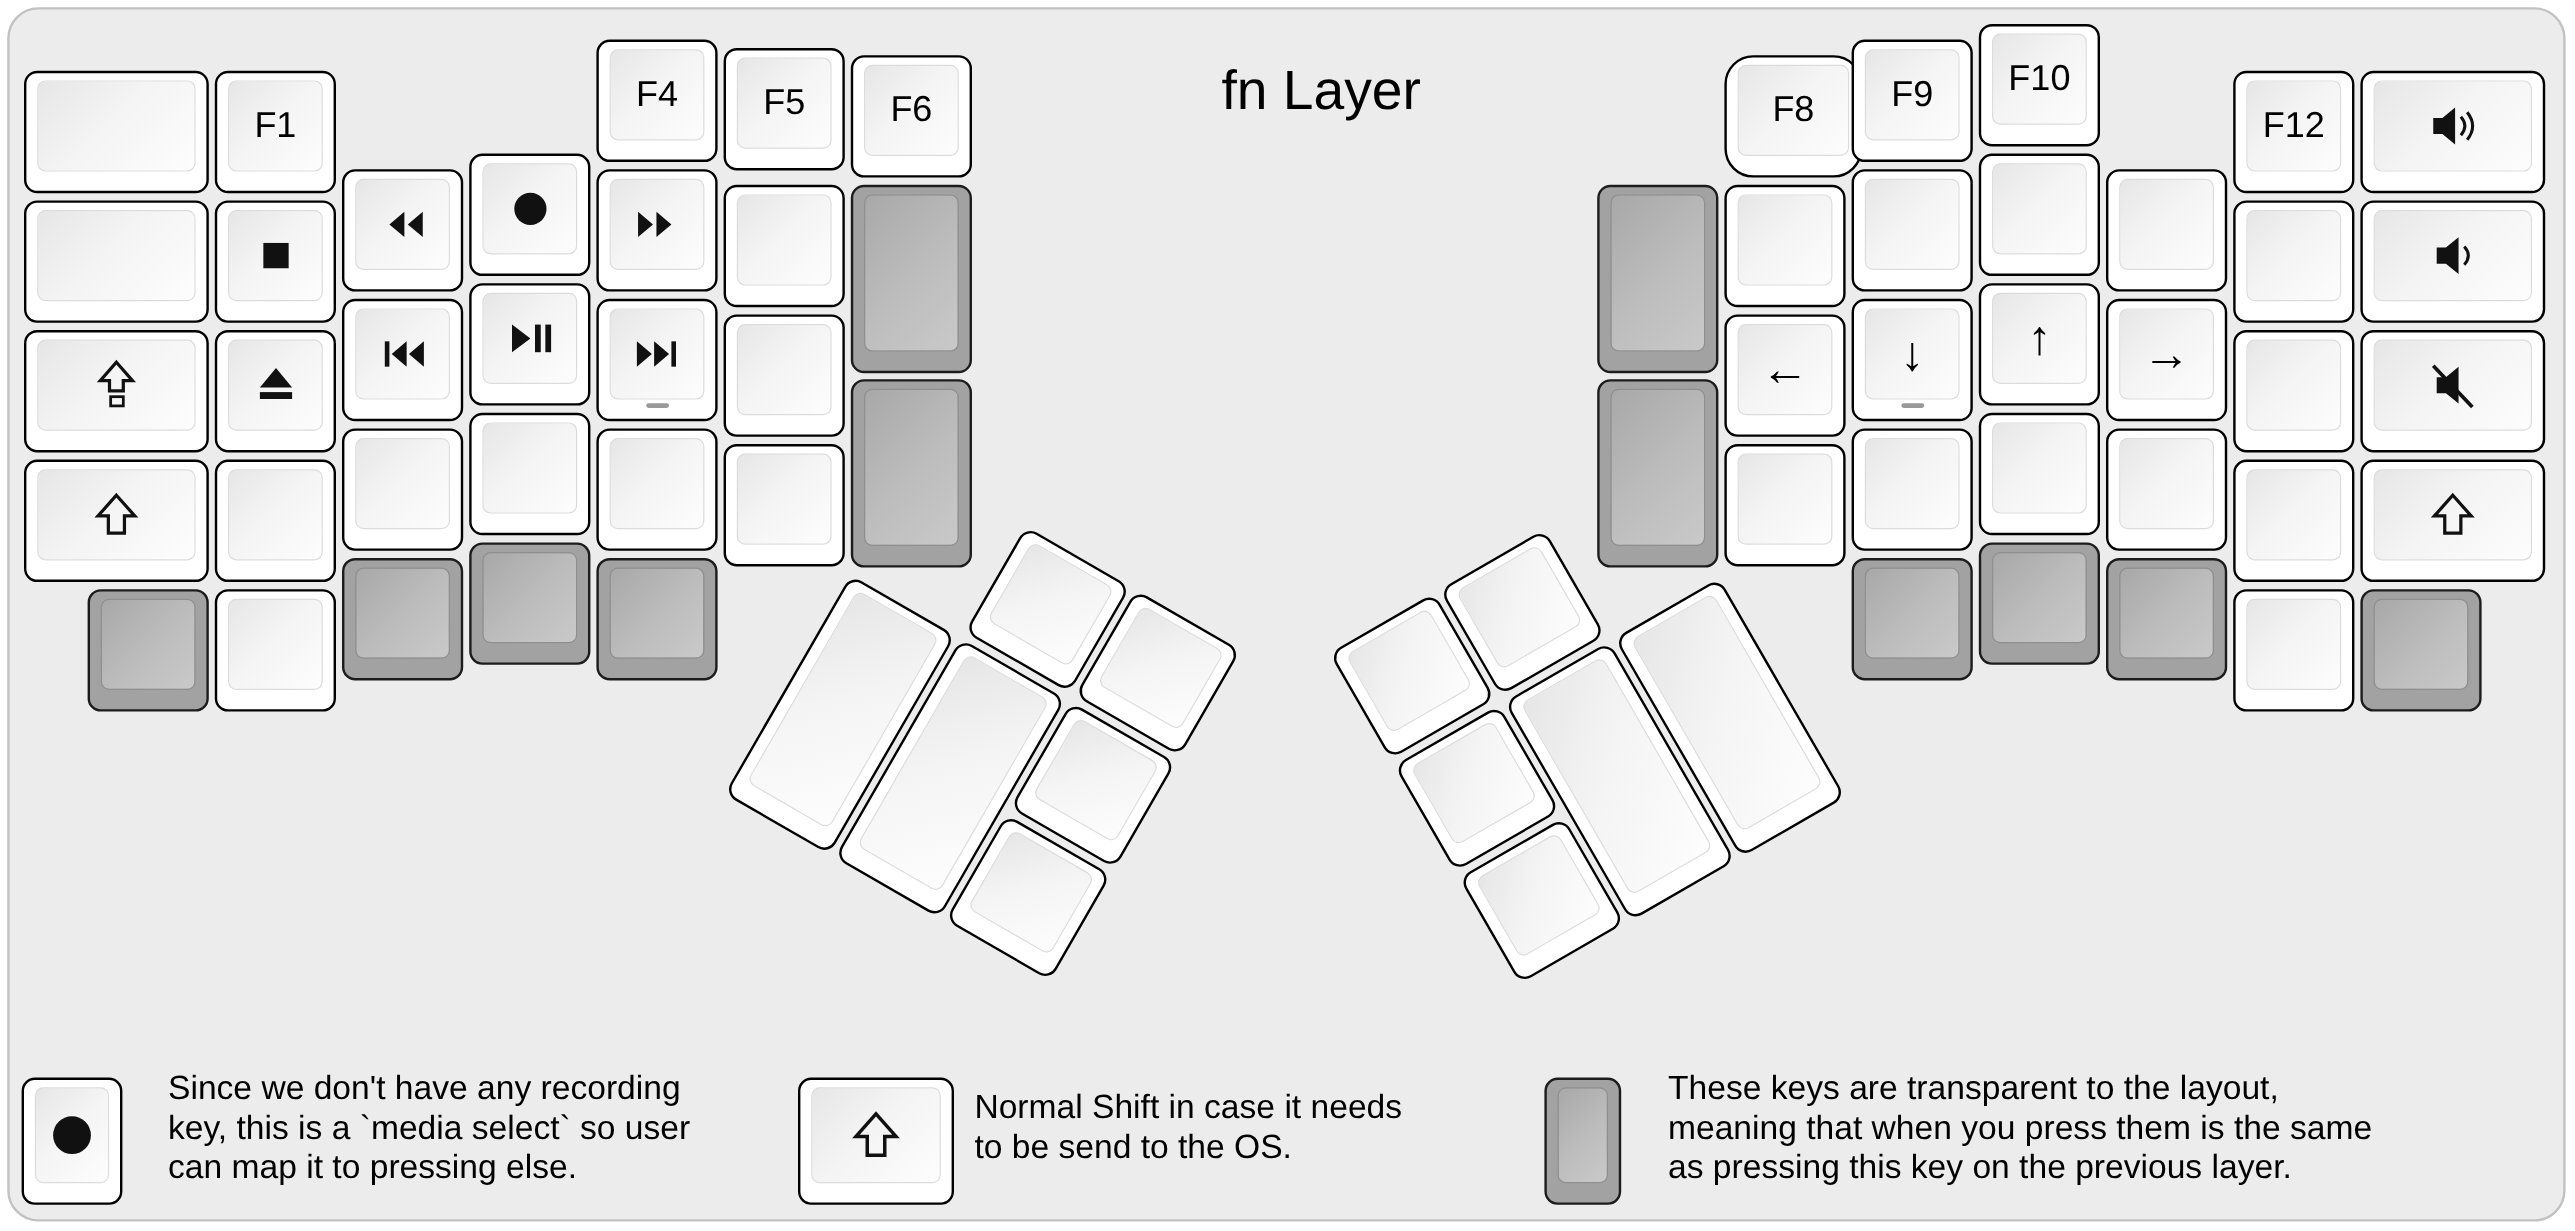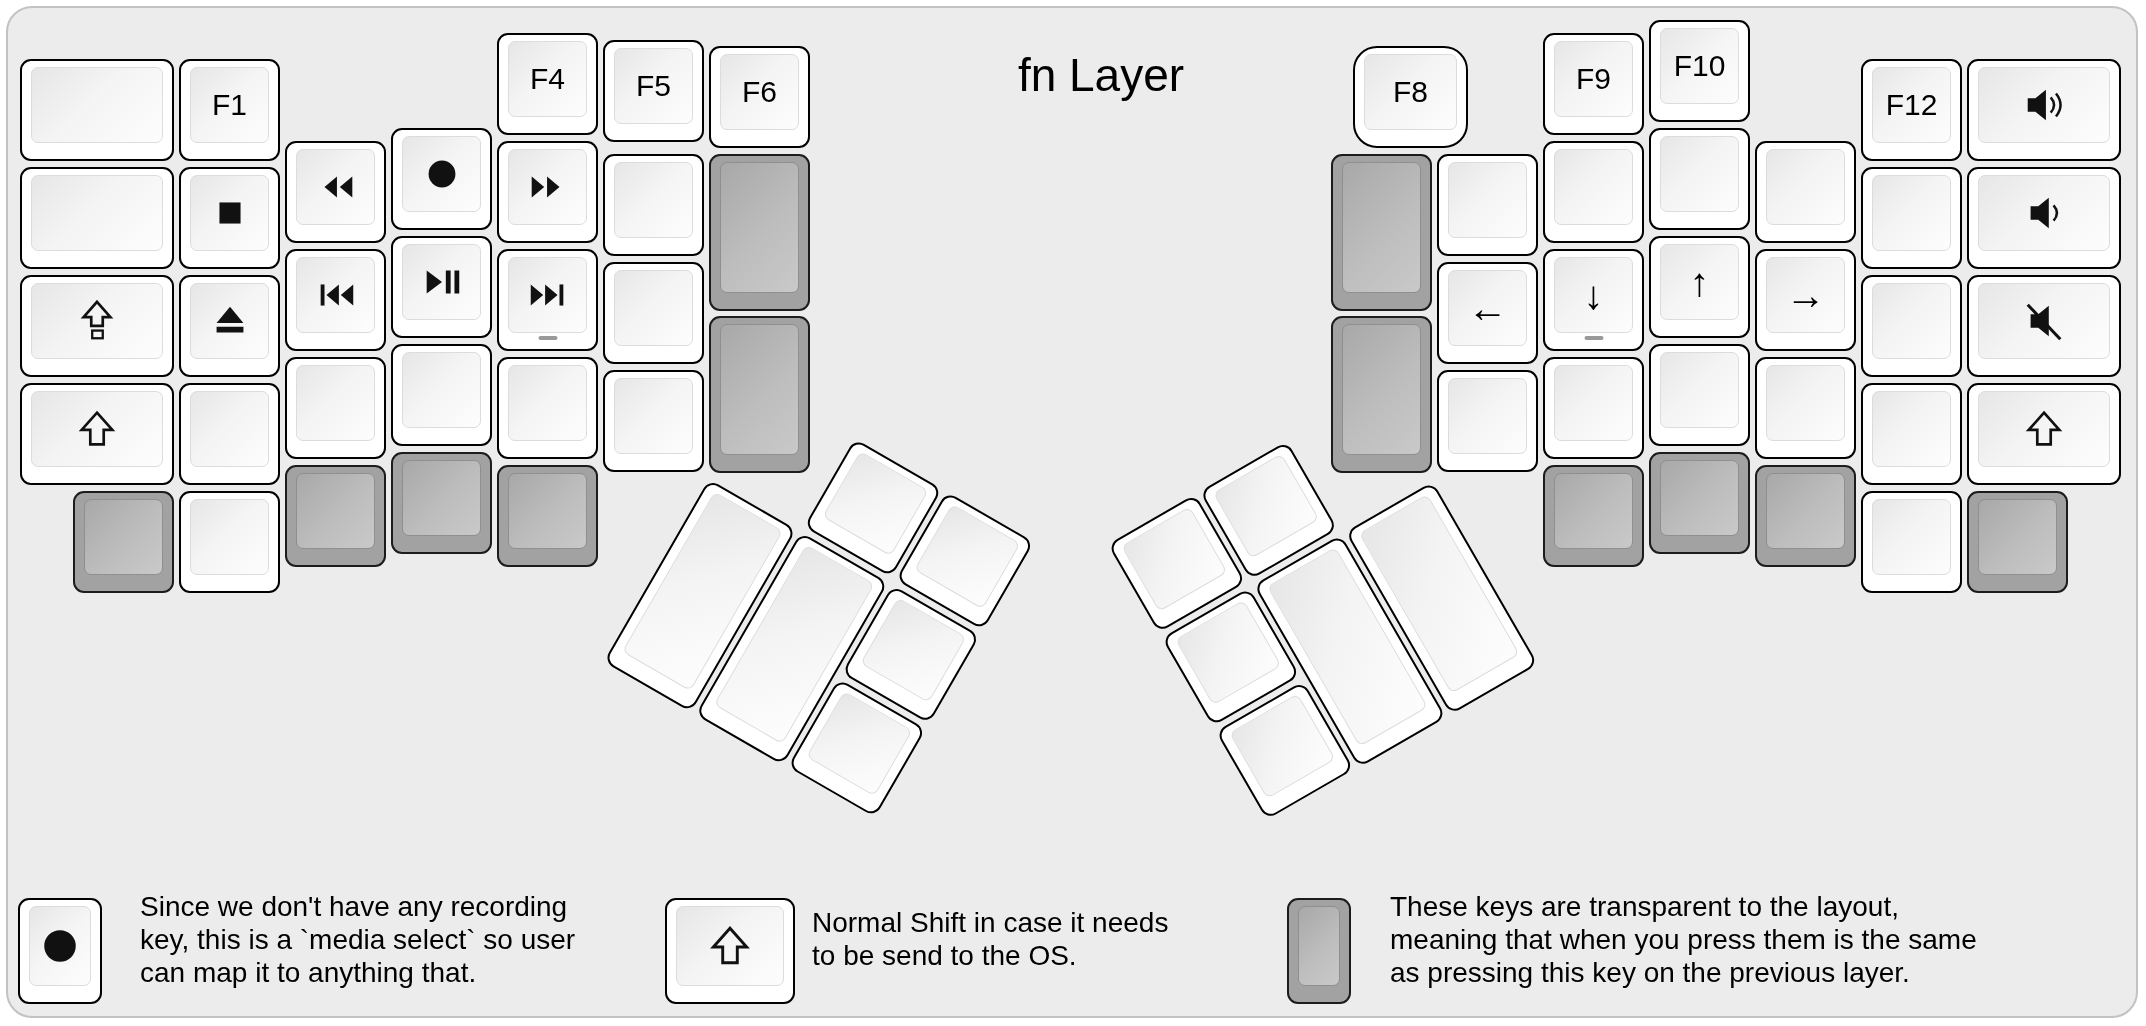"F8" div.key { left: 1353px -> 1437px }
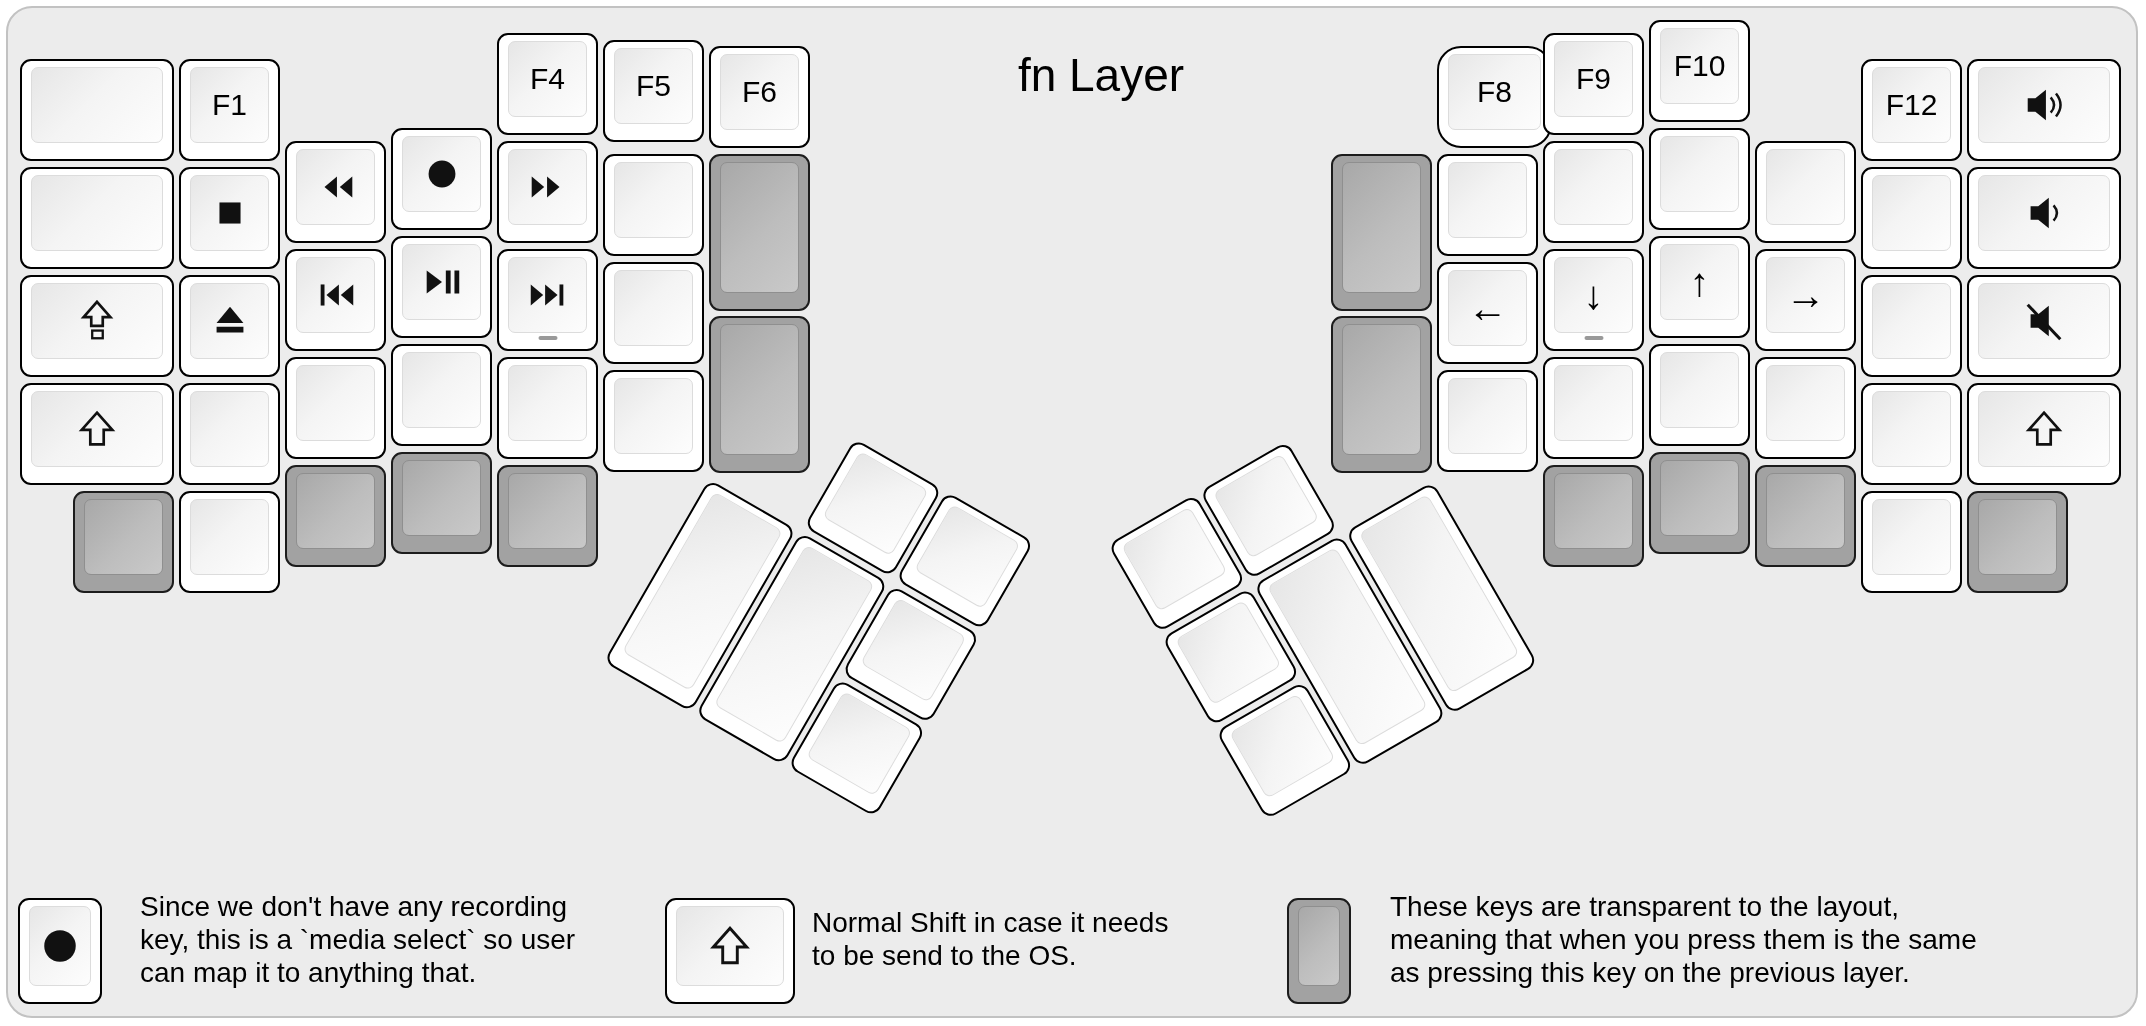"Since we don't have any" div.legend-text { text: anything that -> pressing else }
